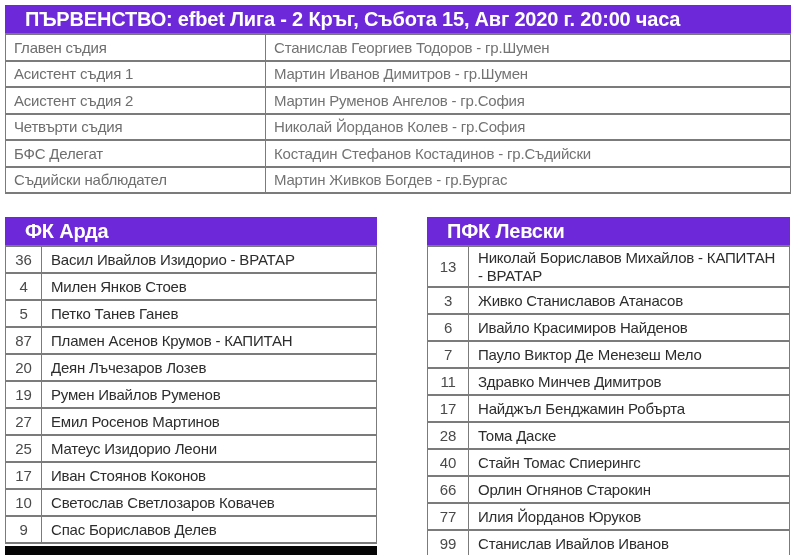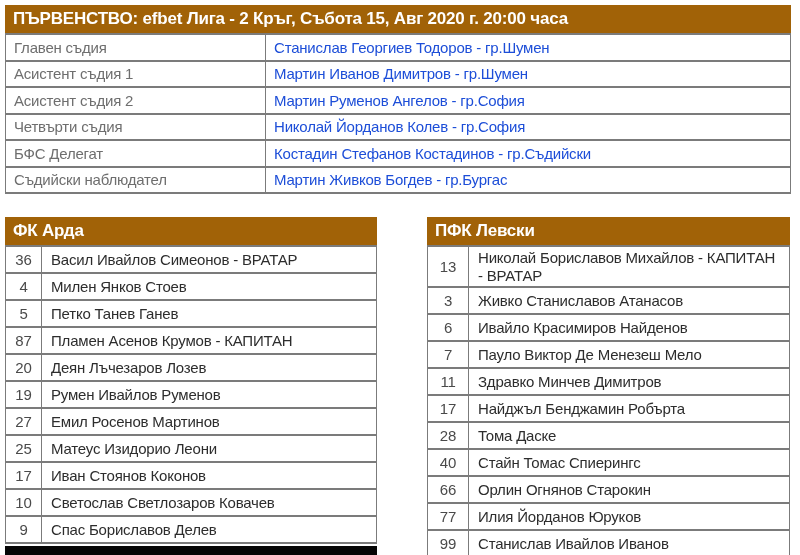"ПЪРВЕНСТВО: efbet Лига - 2" .bar { background: #a16207 -> #6d28d9; font-size: 17px -> 20px; padding-left: 8px -> 20px }
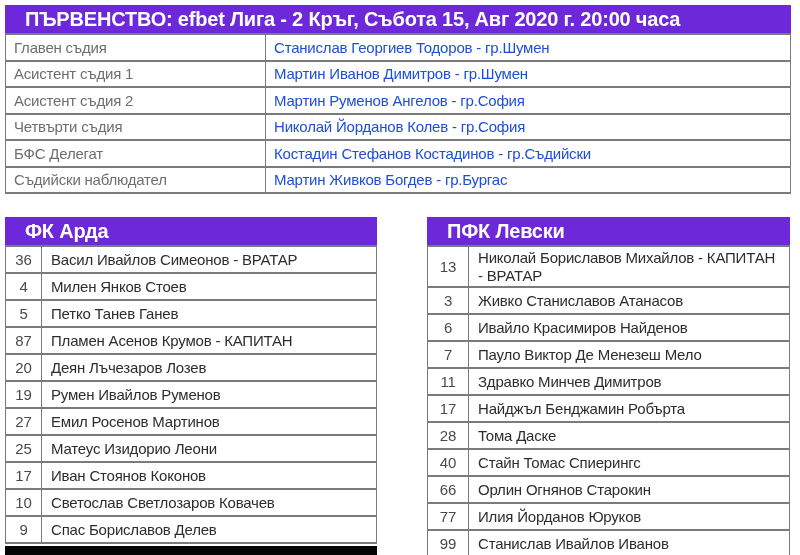"Станислав Георгиев Тодоров - гр.Шумен" .officials td.val { color: #1d4ed8 -> #737373 }
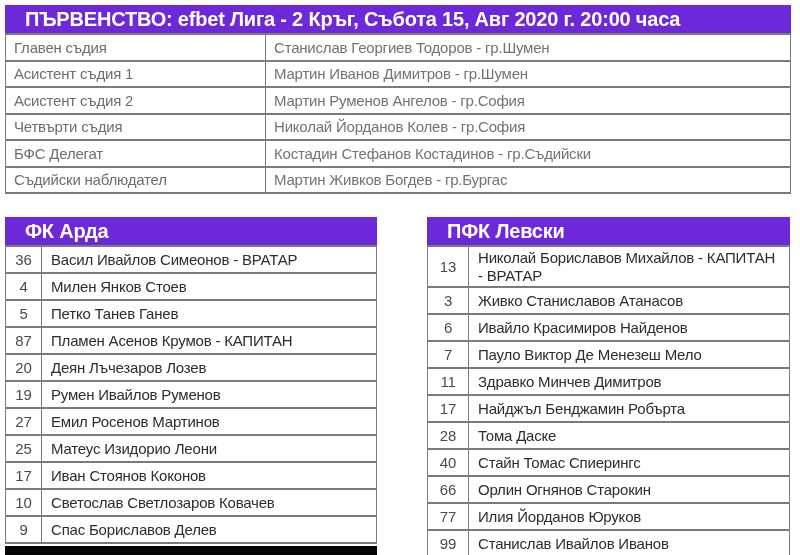"Васил Ивайлов Симеонов - ВРАТАР" td.pname { text: Симеонов -> Изидорио }
